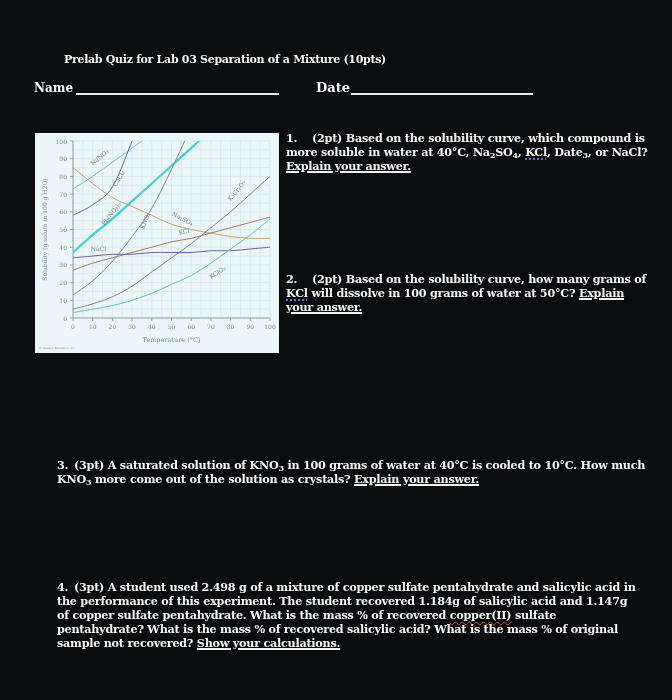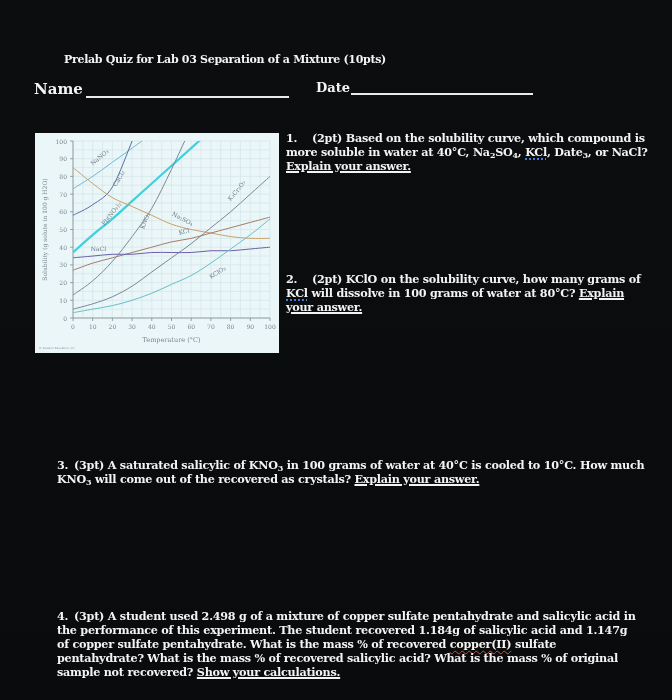"Name" .name-row { font-size: 15px -> 12px }
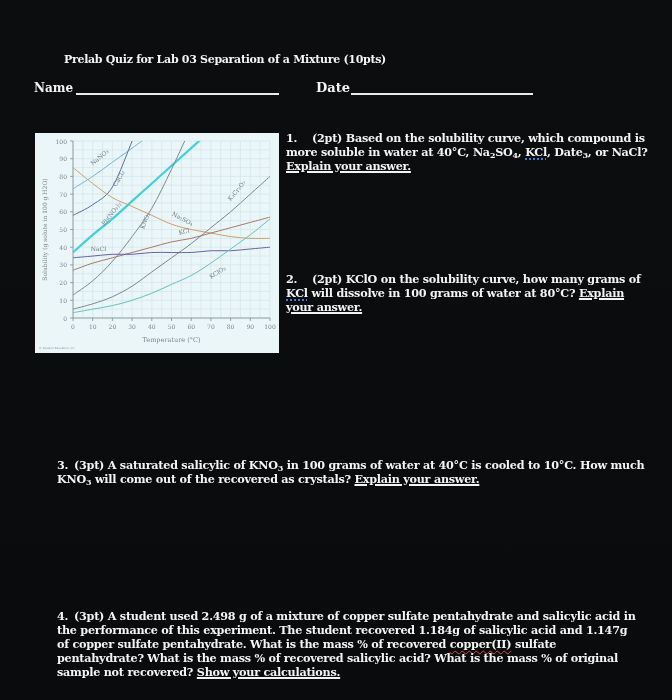"KClO on the solubility curve," span { text: KClO -> Based }
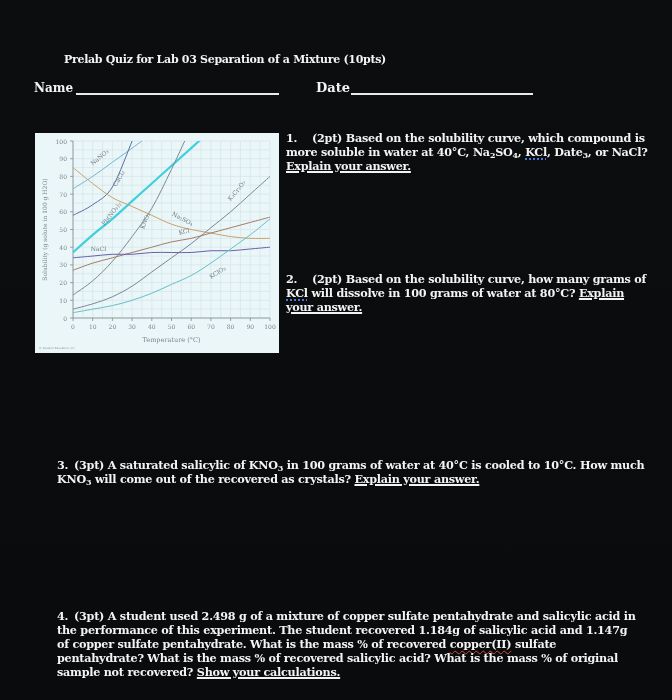"will dissolve in 100 grams" span { text: 80 -> 50 }
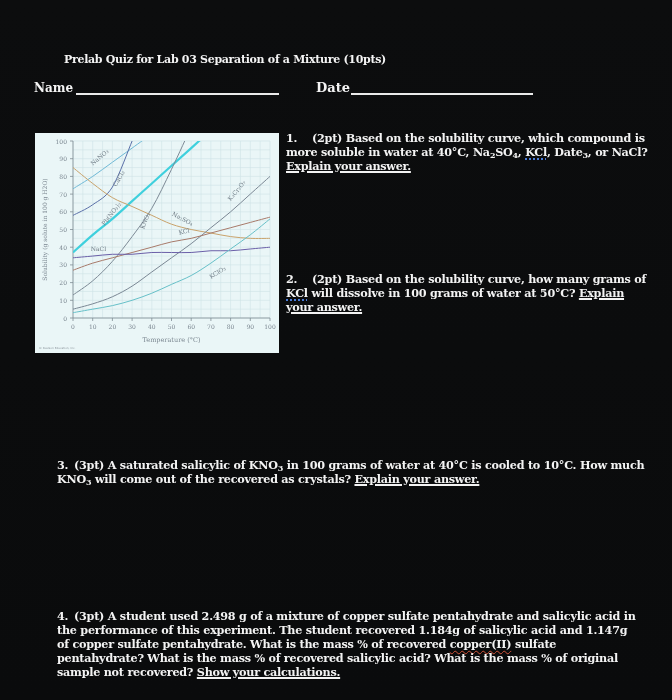"A saturated salicylic of KNO" span { text: salicylic -> solution }
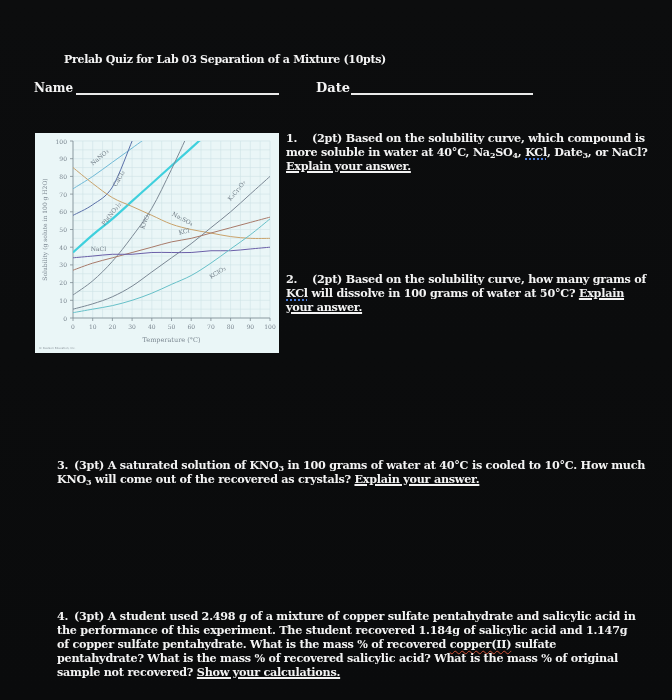"will come out of the" span { text: will come out of the recovered -> more come out of the solution }
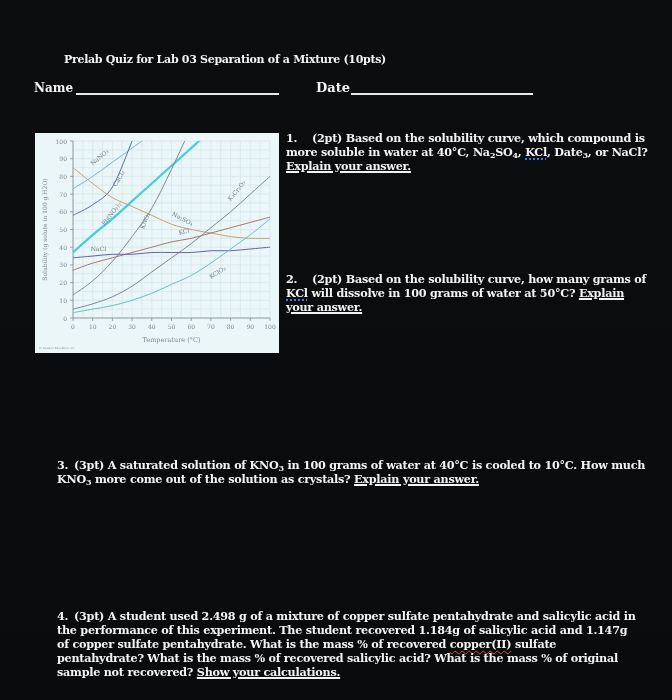"4. (3pt) A student used" div.q { top: 609px -> 580px }
